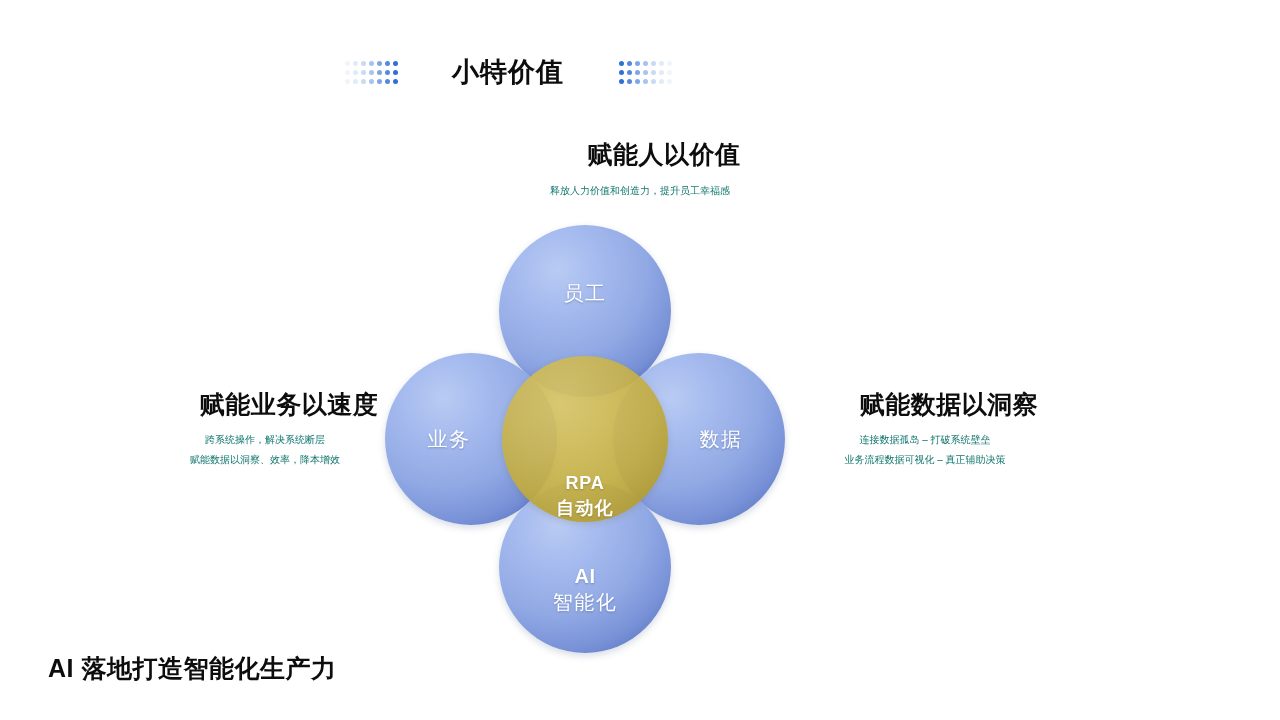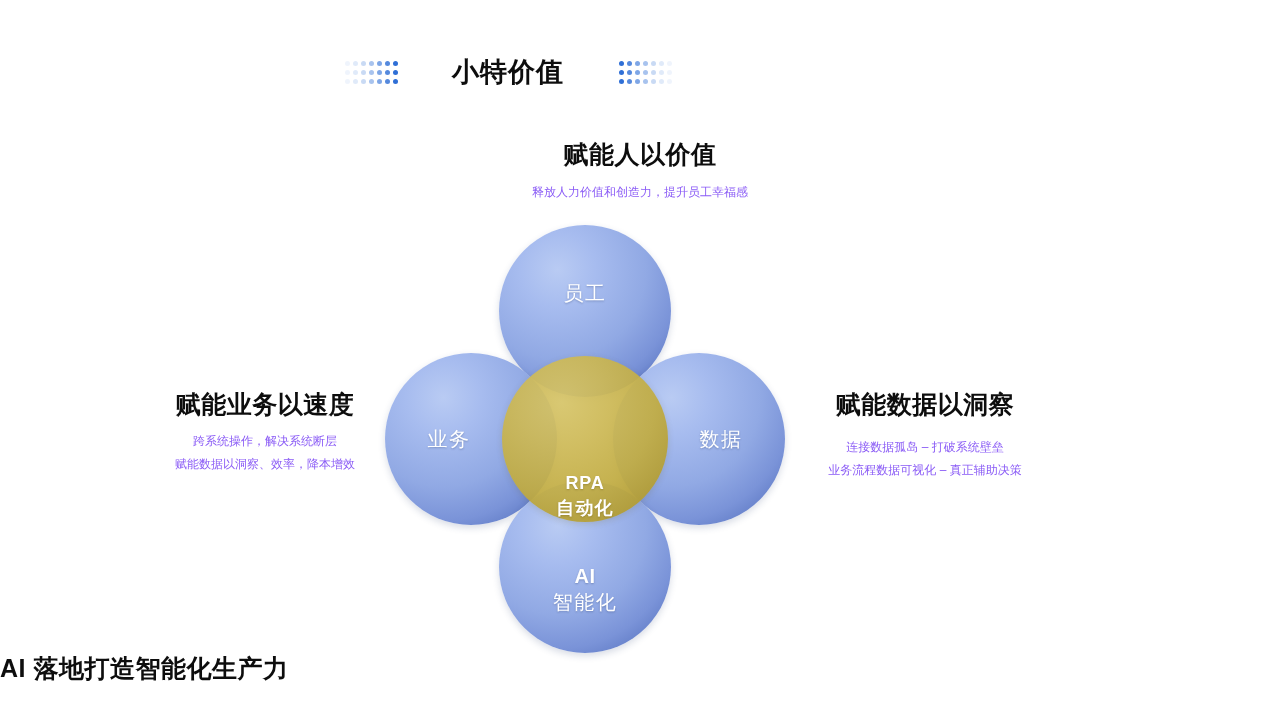"赋能人以价值" .block-heading { padding-left: none -> 48px }
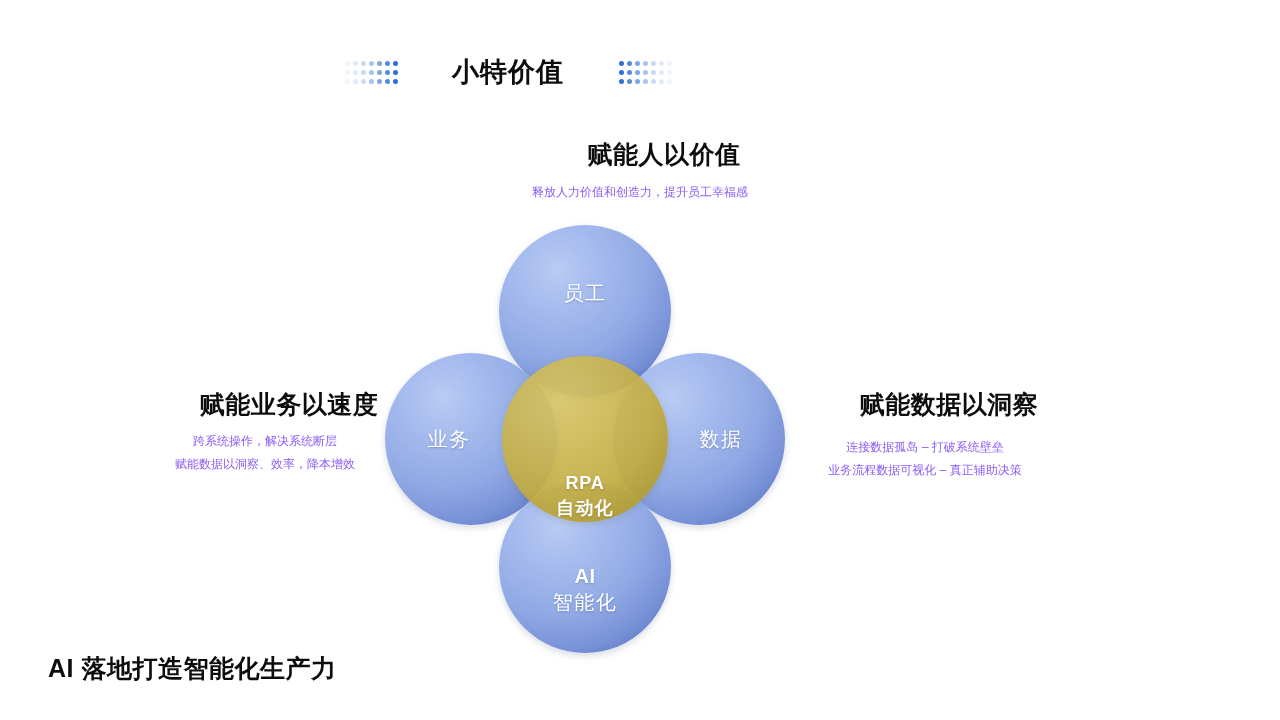"释放人力价值和创造力，提升员工幸福感" .block-line { color: #8b5cf6 -> #0f766e; font-size: 12px -> 10px }
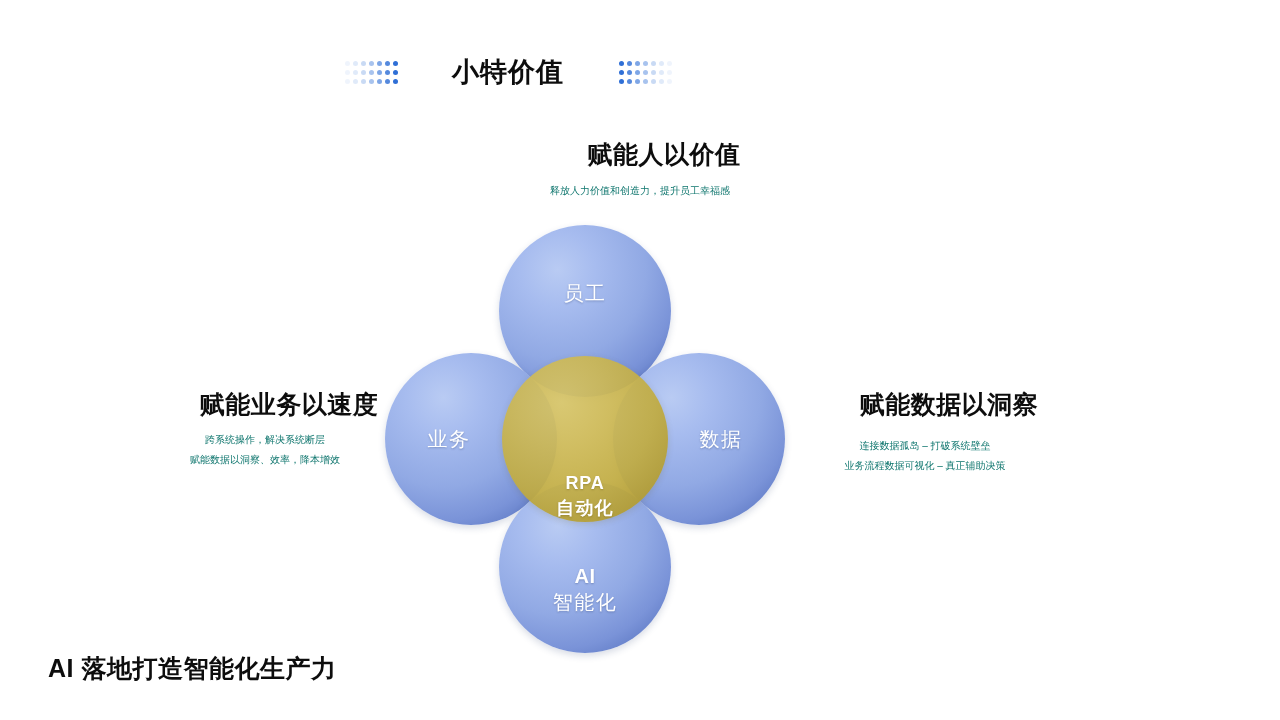"赋能数据以洞察" #block-right .block-heading { margin-bottom: 15px -> 9px }
